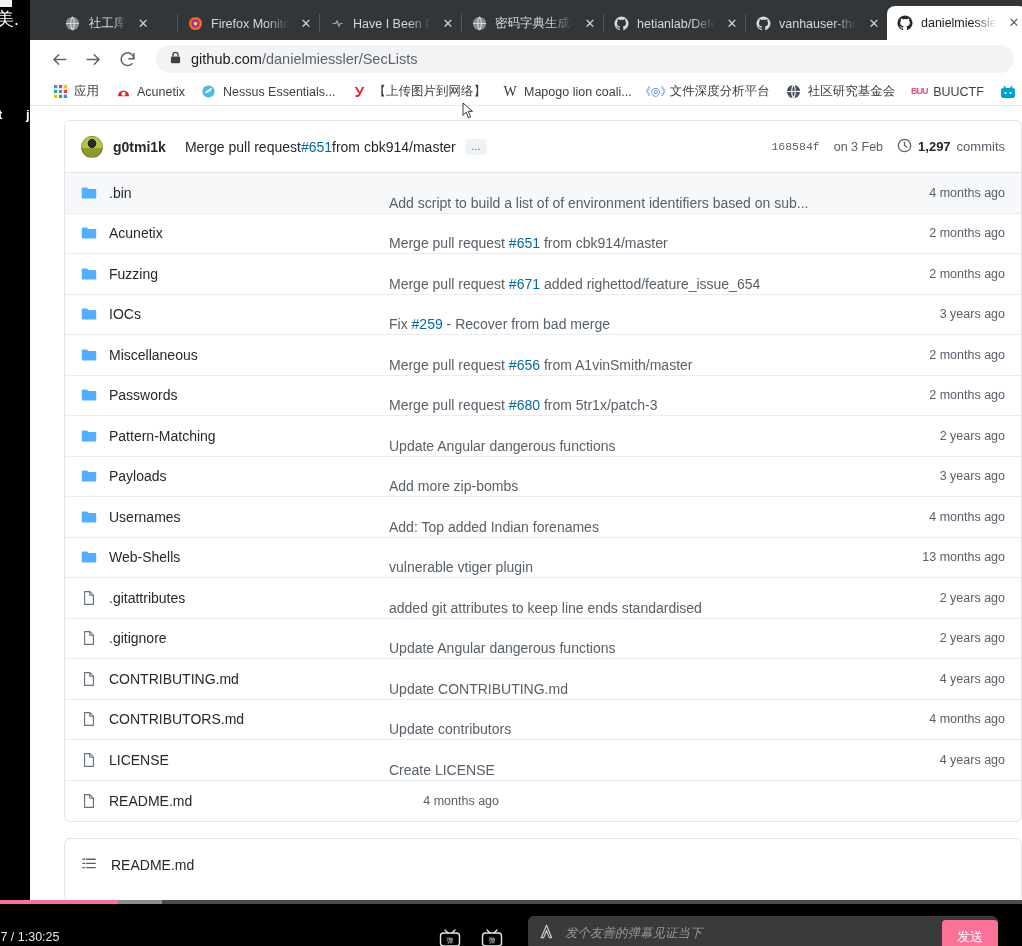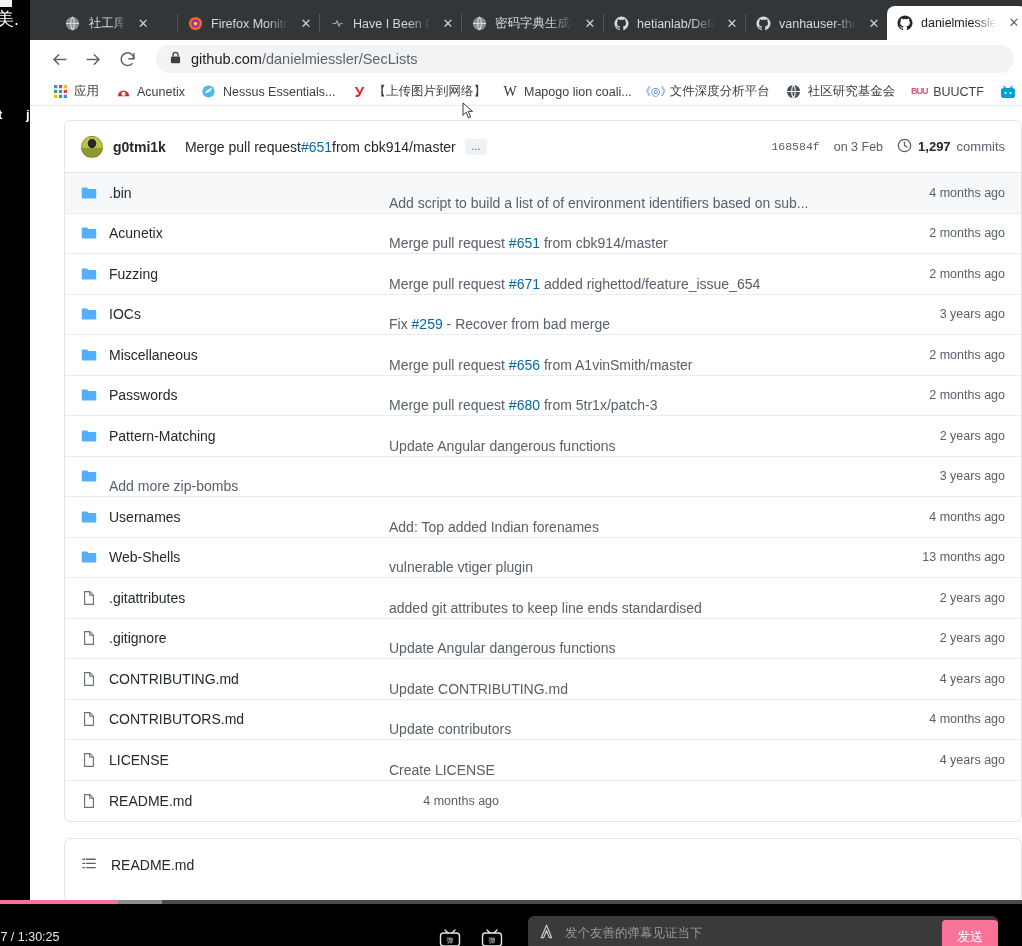"Payloads" span.fr-name { html: none -> <span>Payloads</span> }
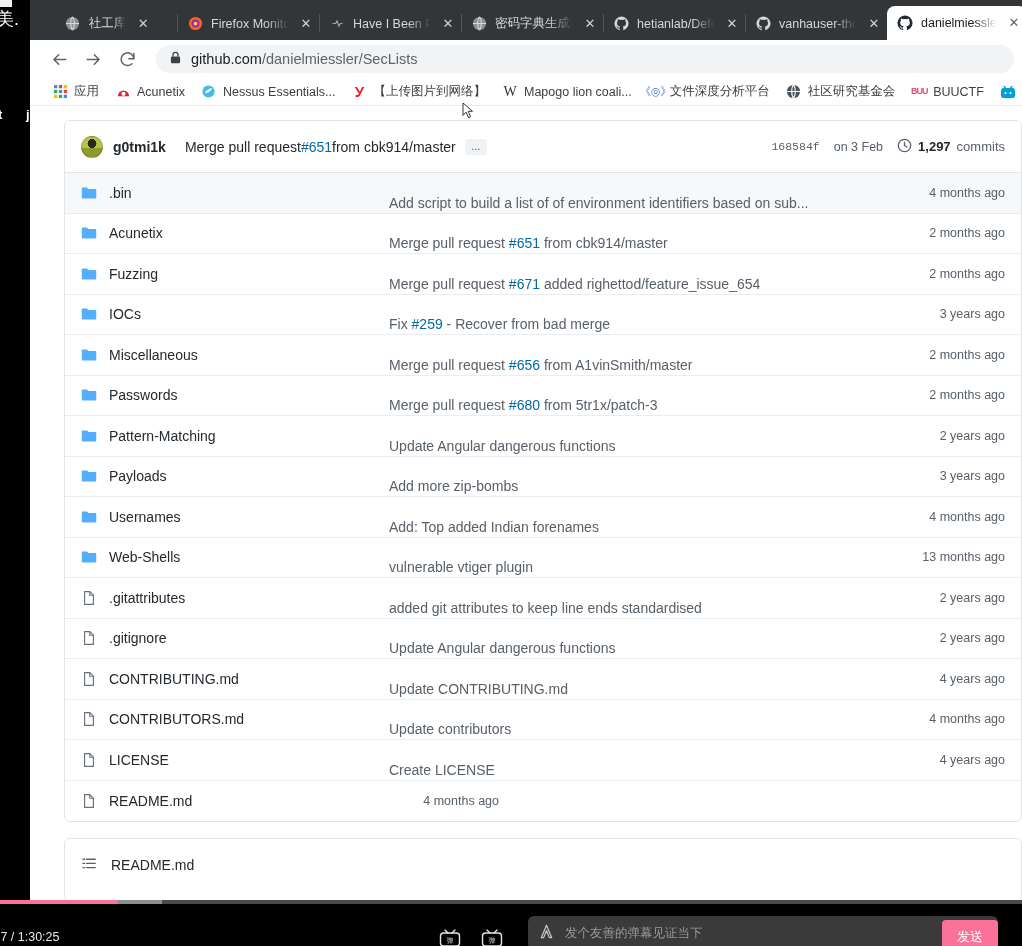"发个友善的弹幕见证当下" .dm-input .ph { font-style: none -> italic }
